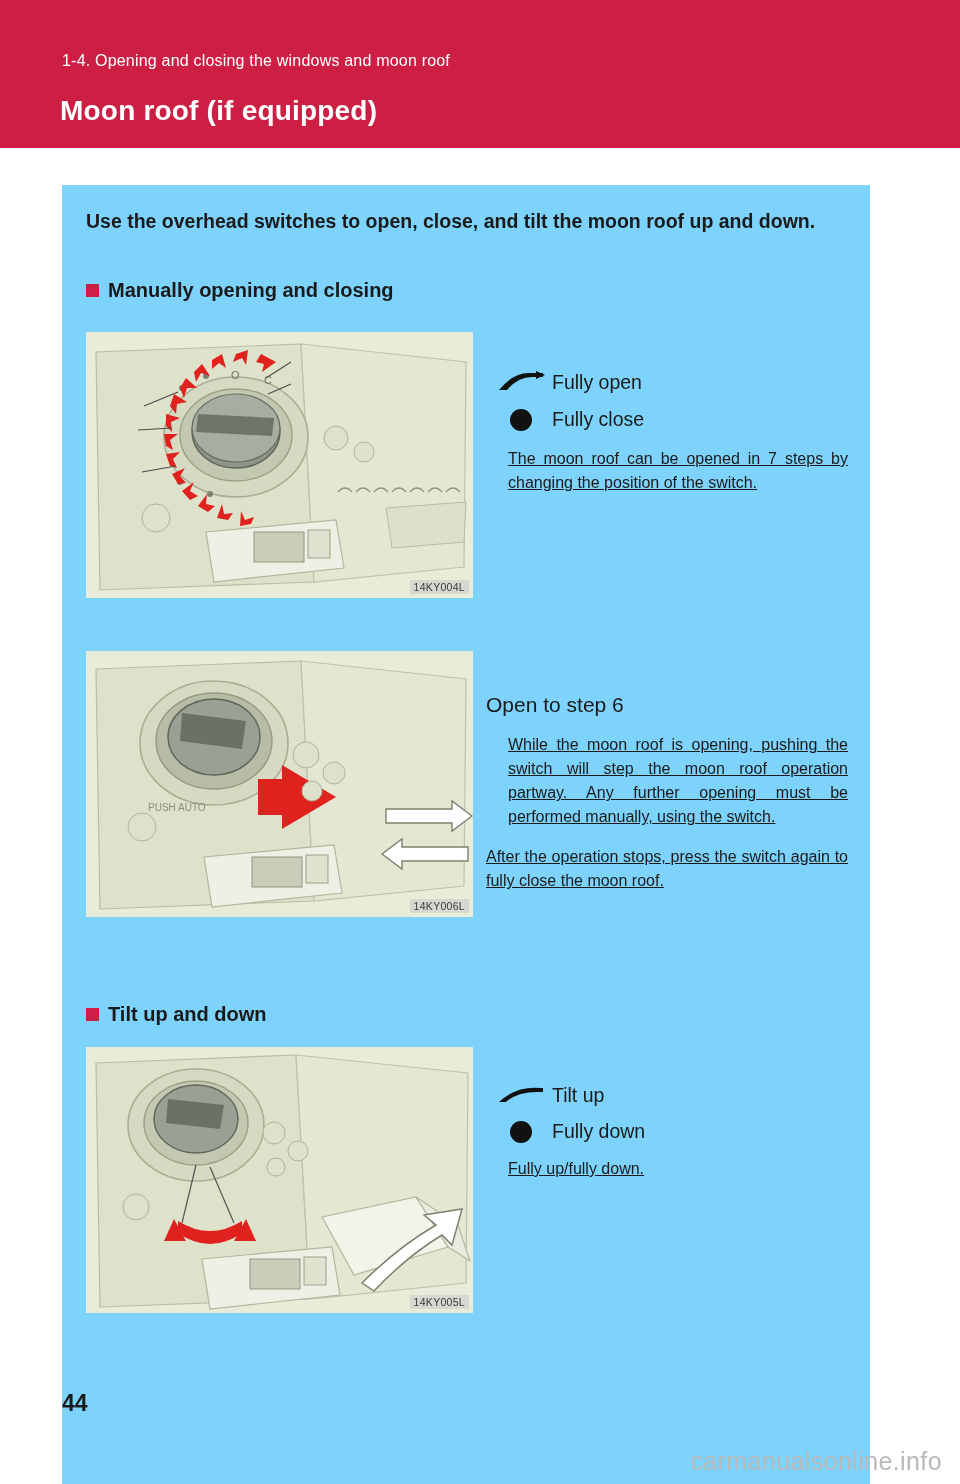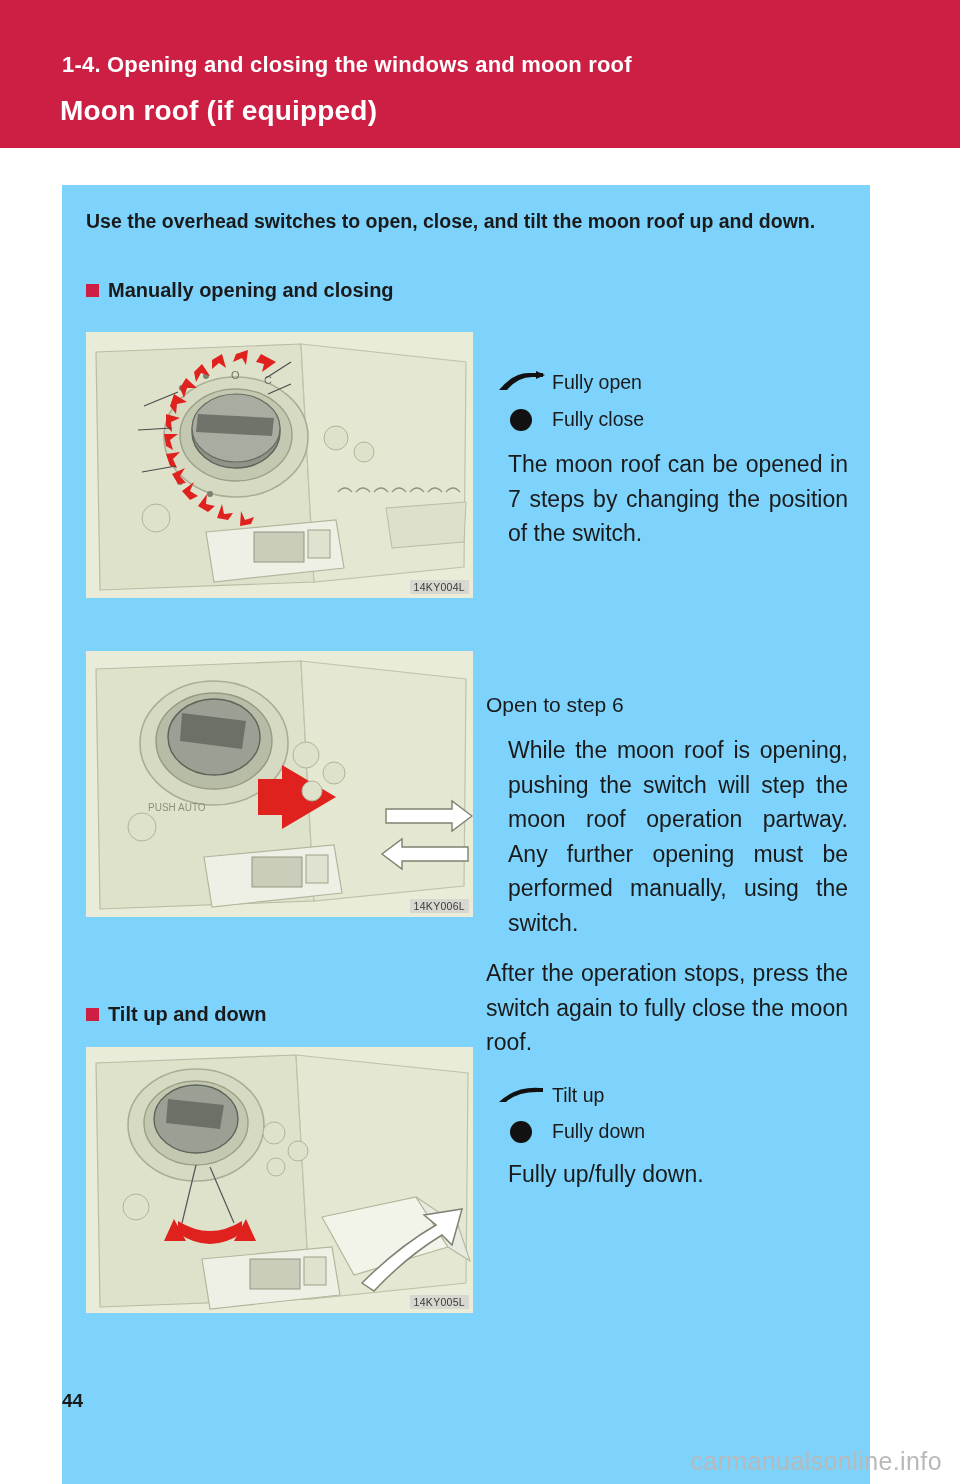"1-4. Opening and closing the" .header-band .section-title { font-size: 22px -> 16px; font-weight: bold -> normal }
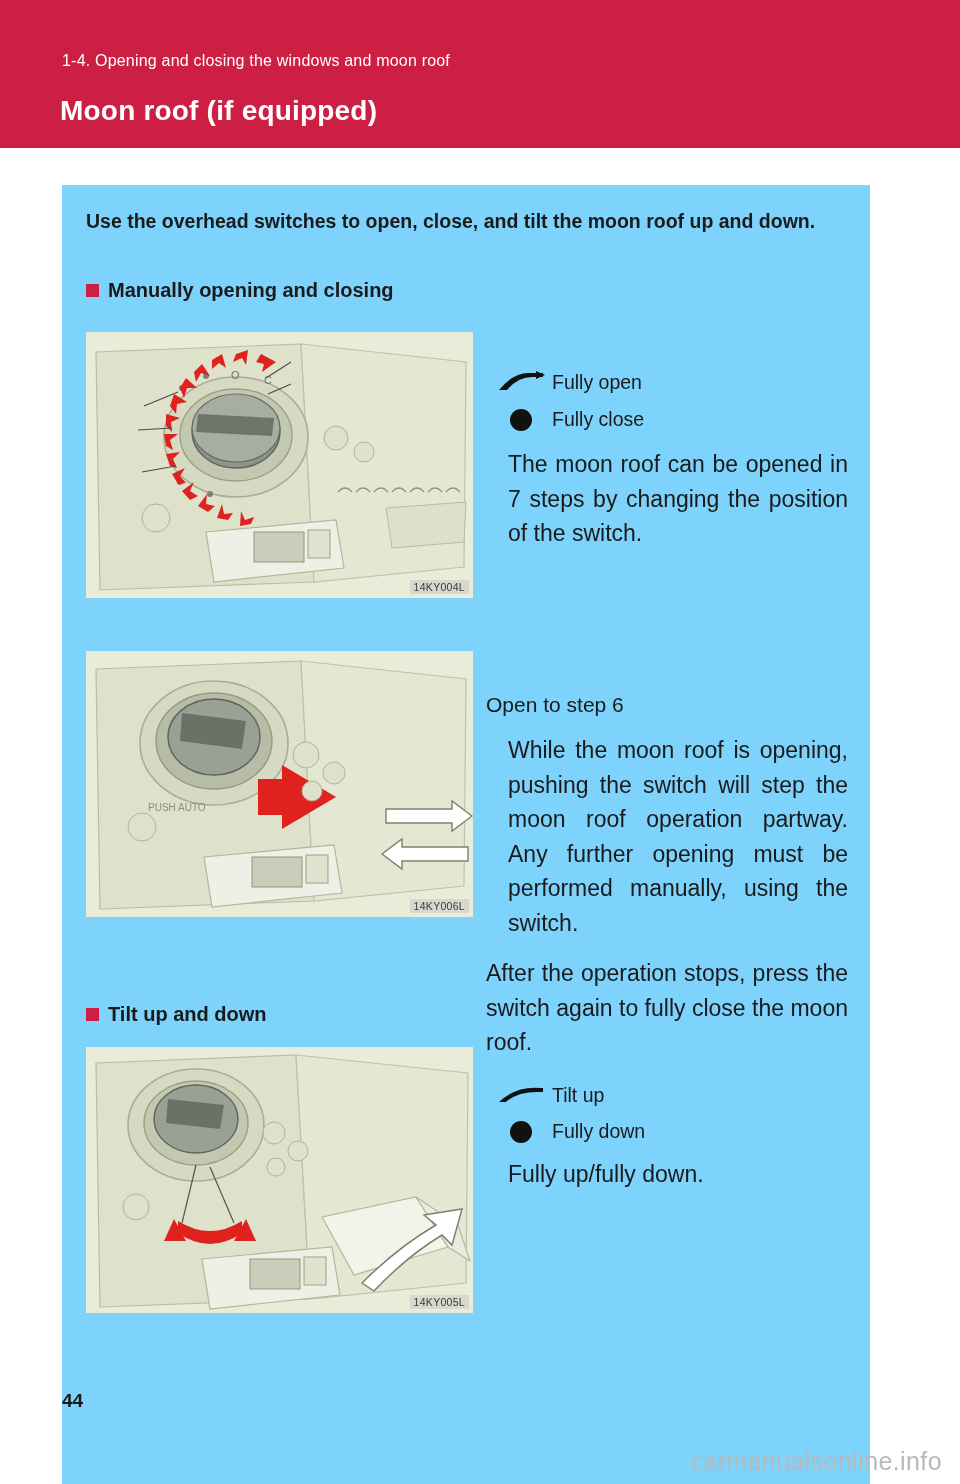"The moon roof can be" .rt-para { font-size: 23px -> 16px; text-decoration: none -> underline }
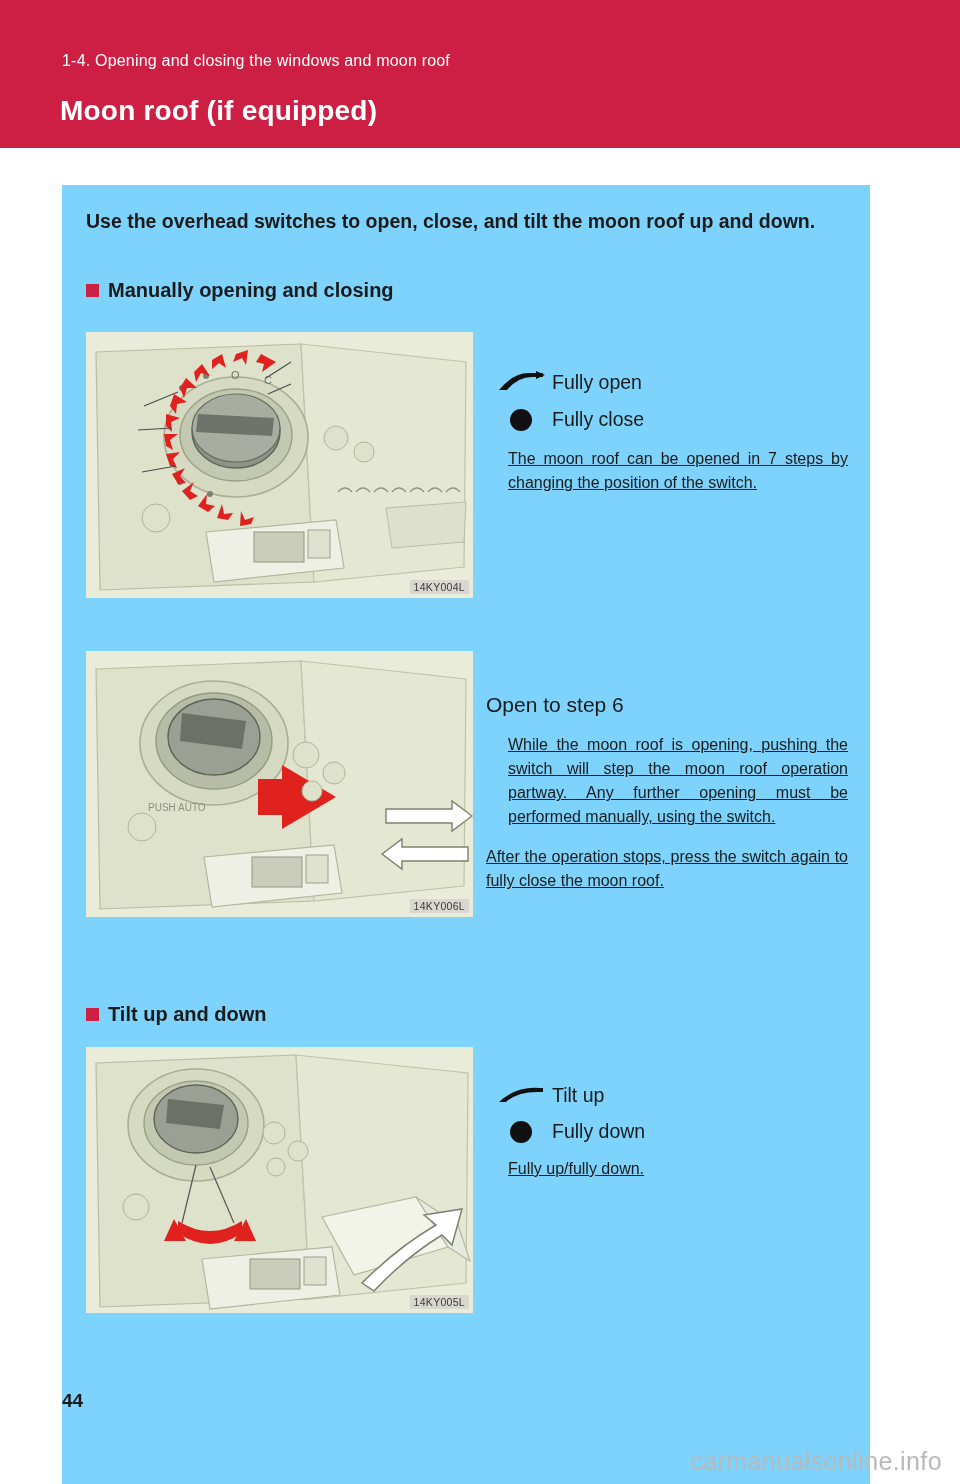"44" .folio { font-size: 19px -> 23px }
